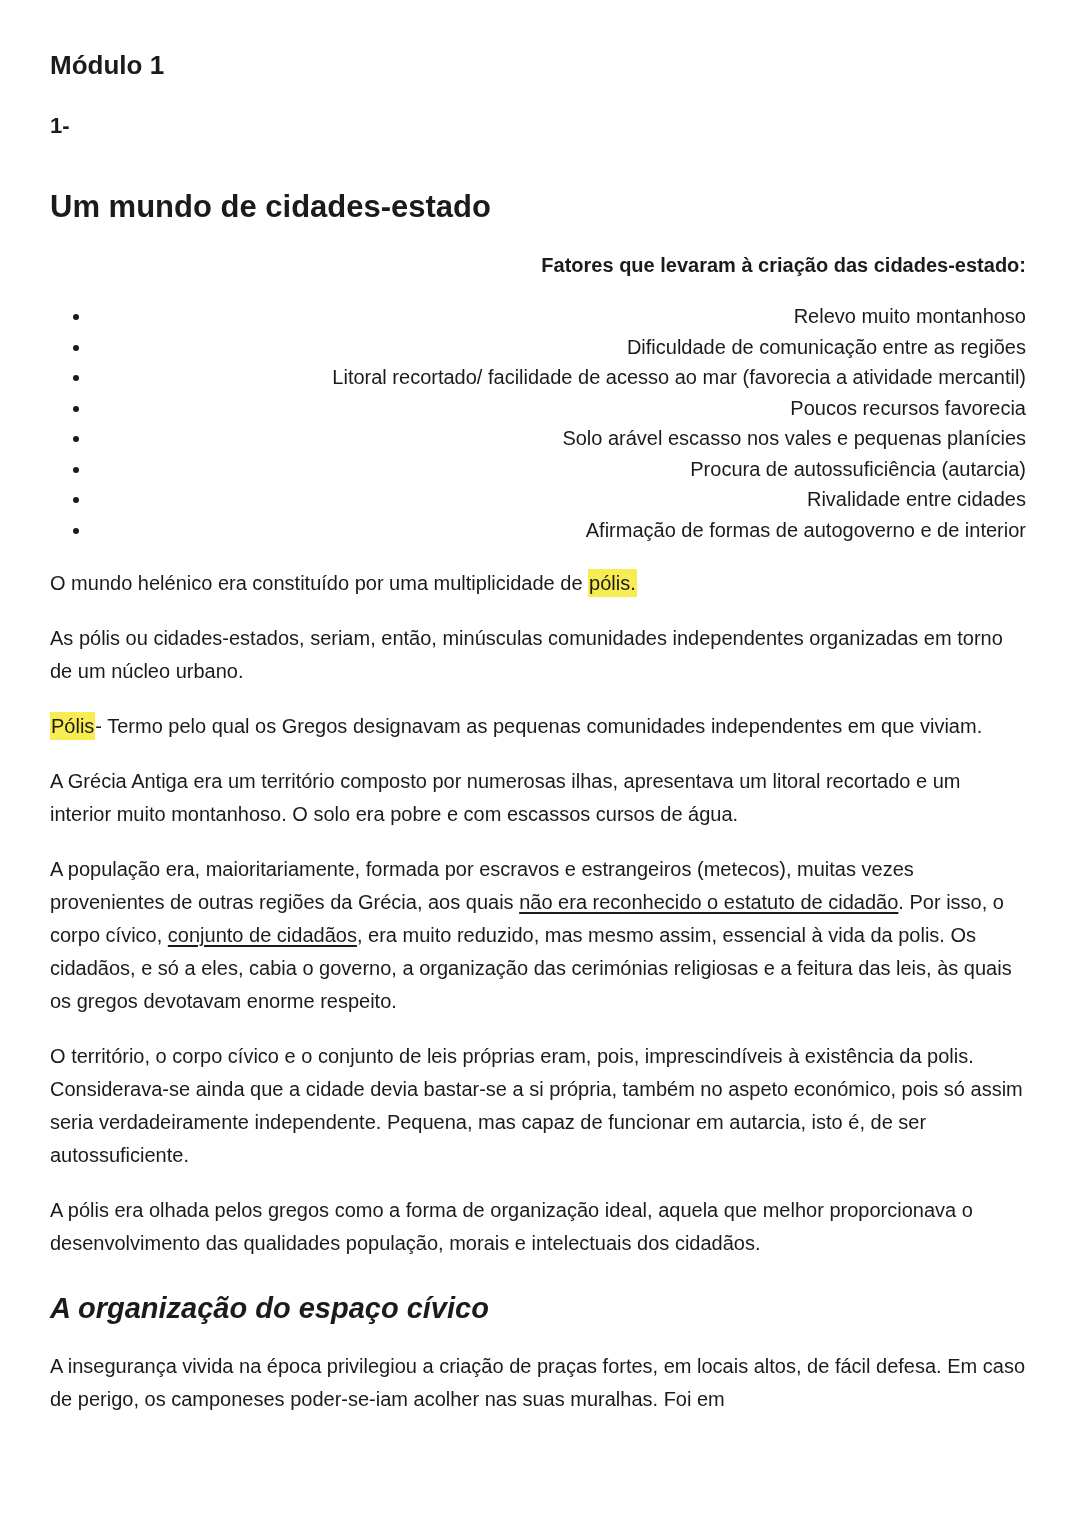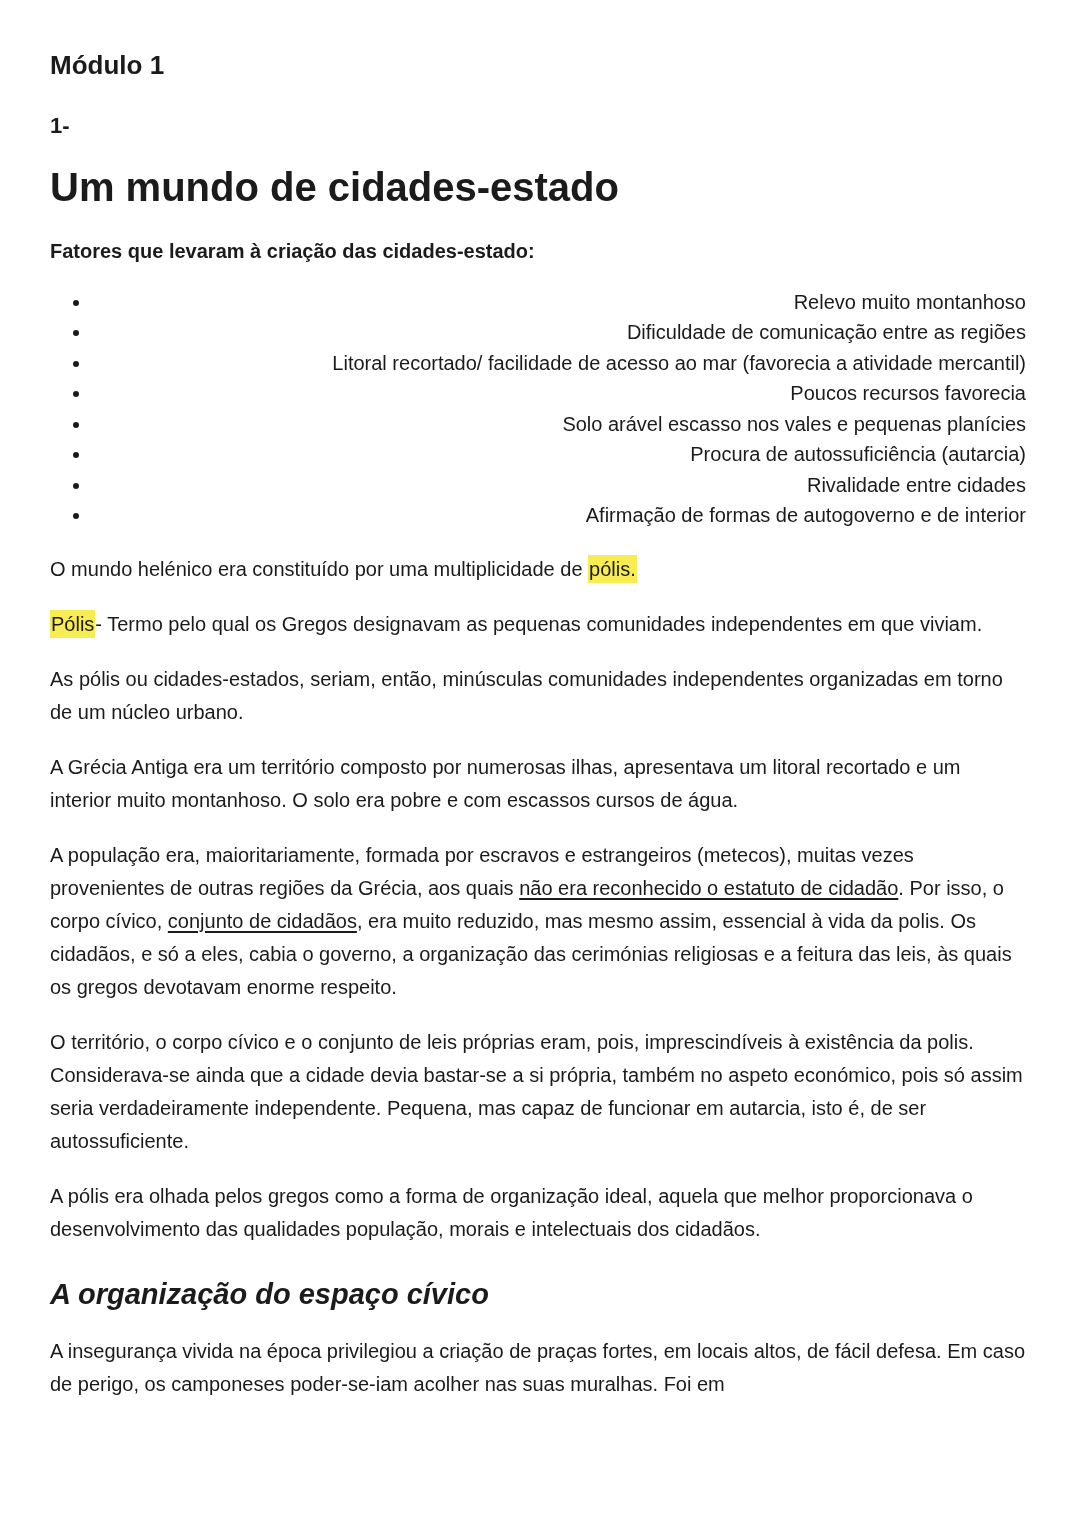"Um mundo de cidades-estado" h2.main-heading { font-size: 40px -> 31px; margin-top: 22px -> 48px }
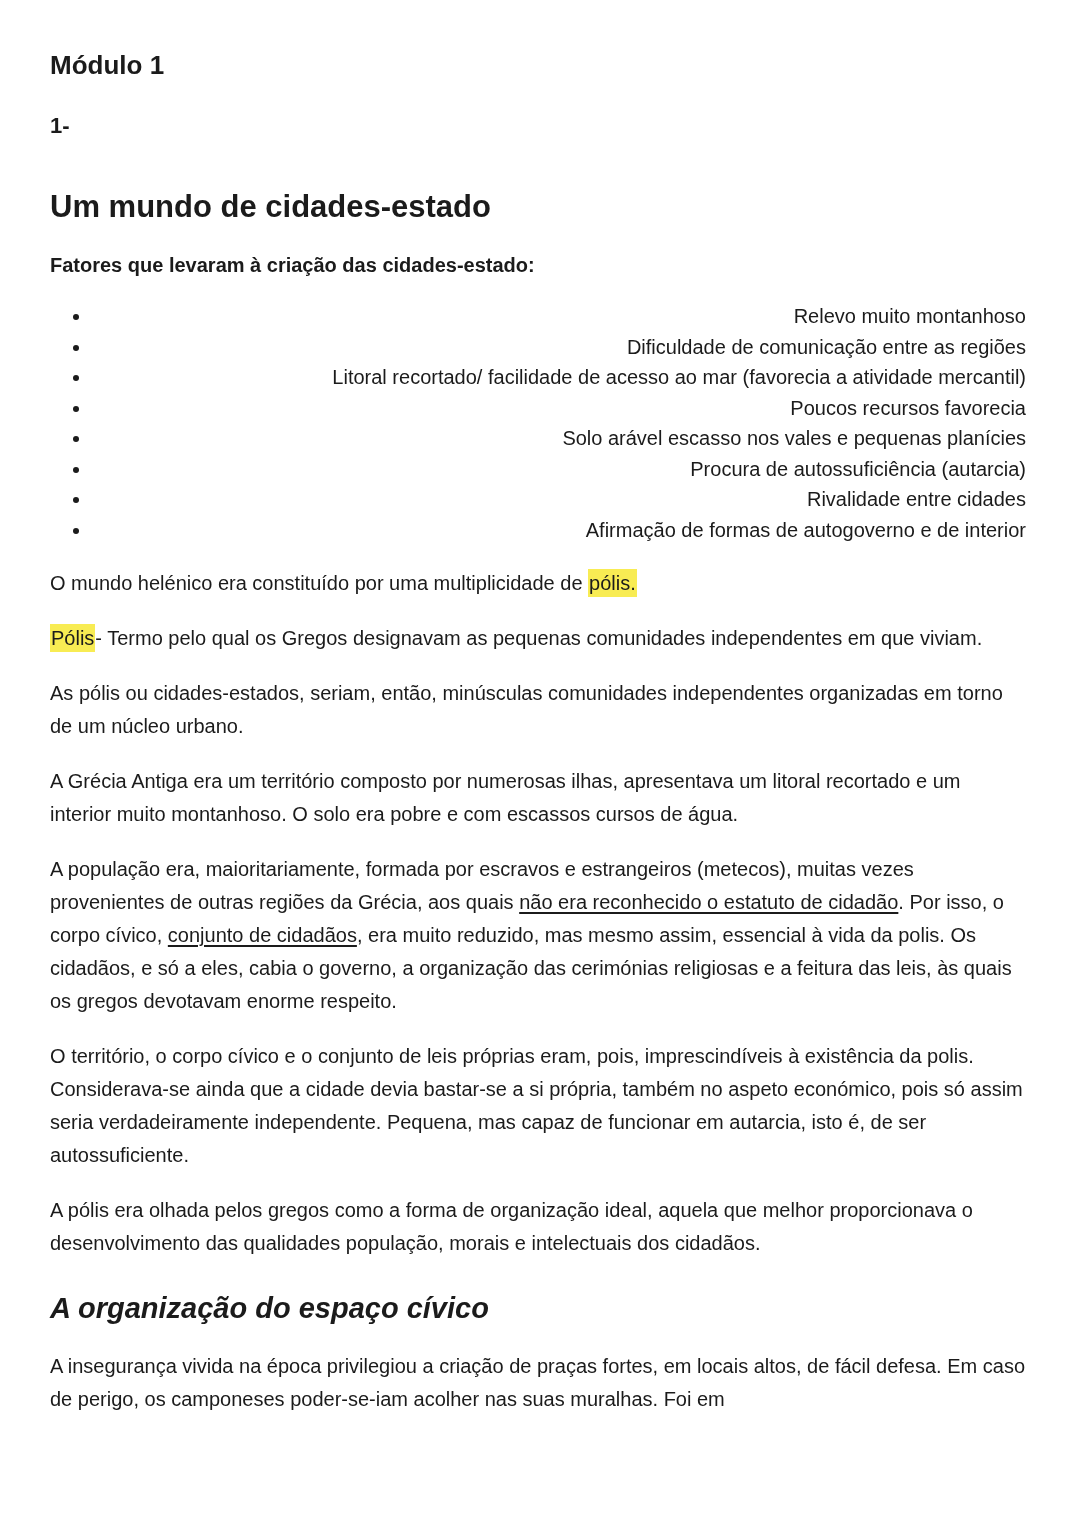"Fatores que levaram à criação" p.subheading { text-align: none -> right }
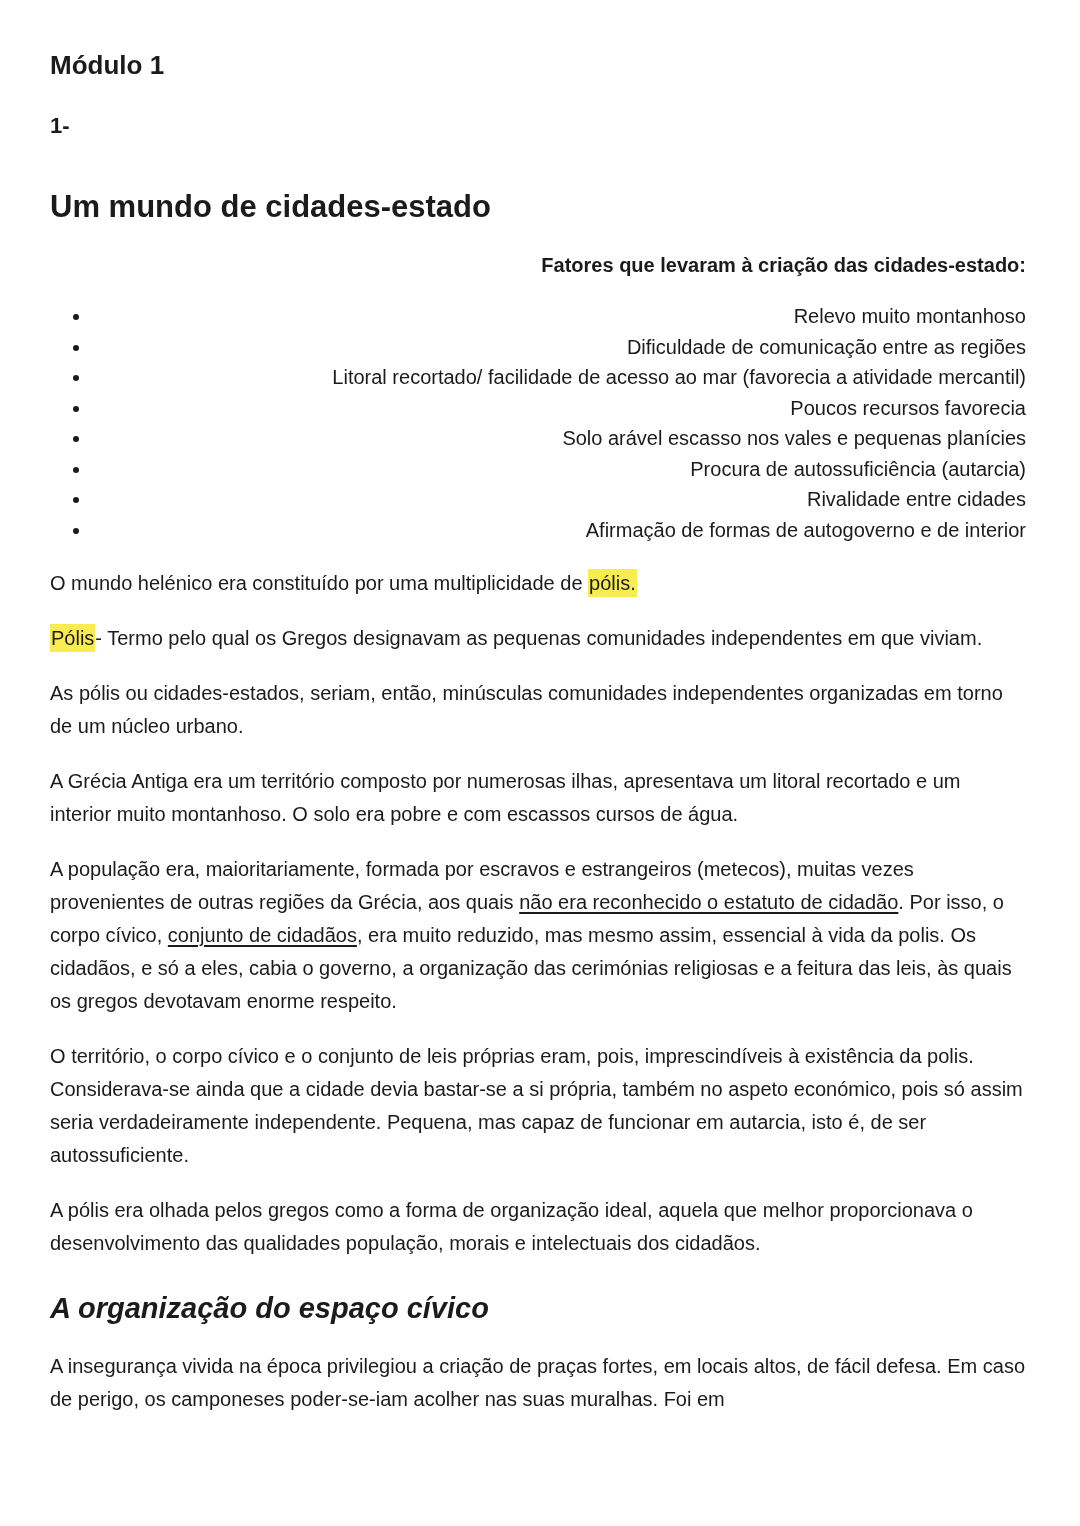"Pólis- Termo pelo qual os" p.para { order: before "As pólis ou cidades-estados, seriam," -> after "As pólis ou cidades-estados, seriam," }
